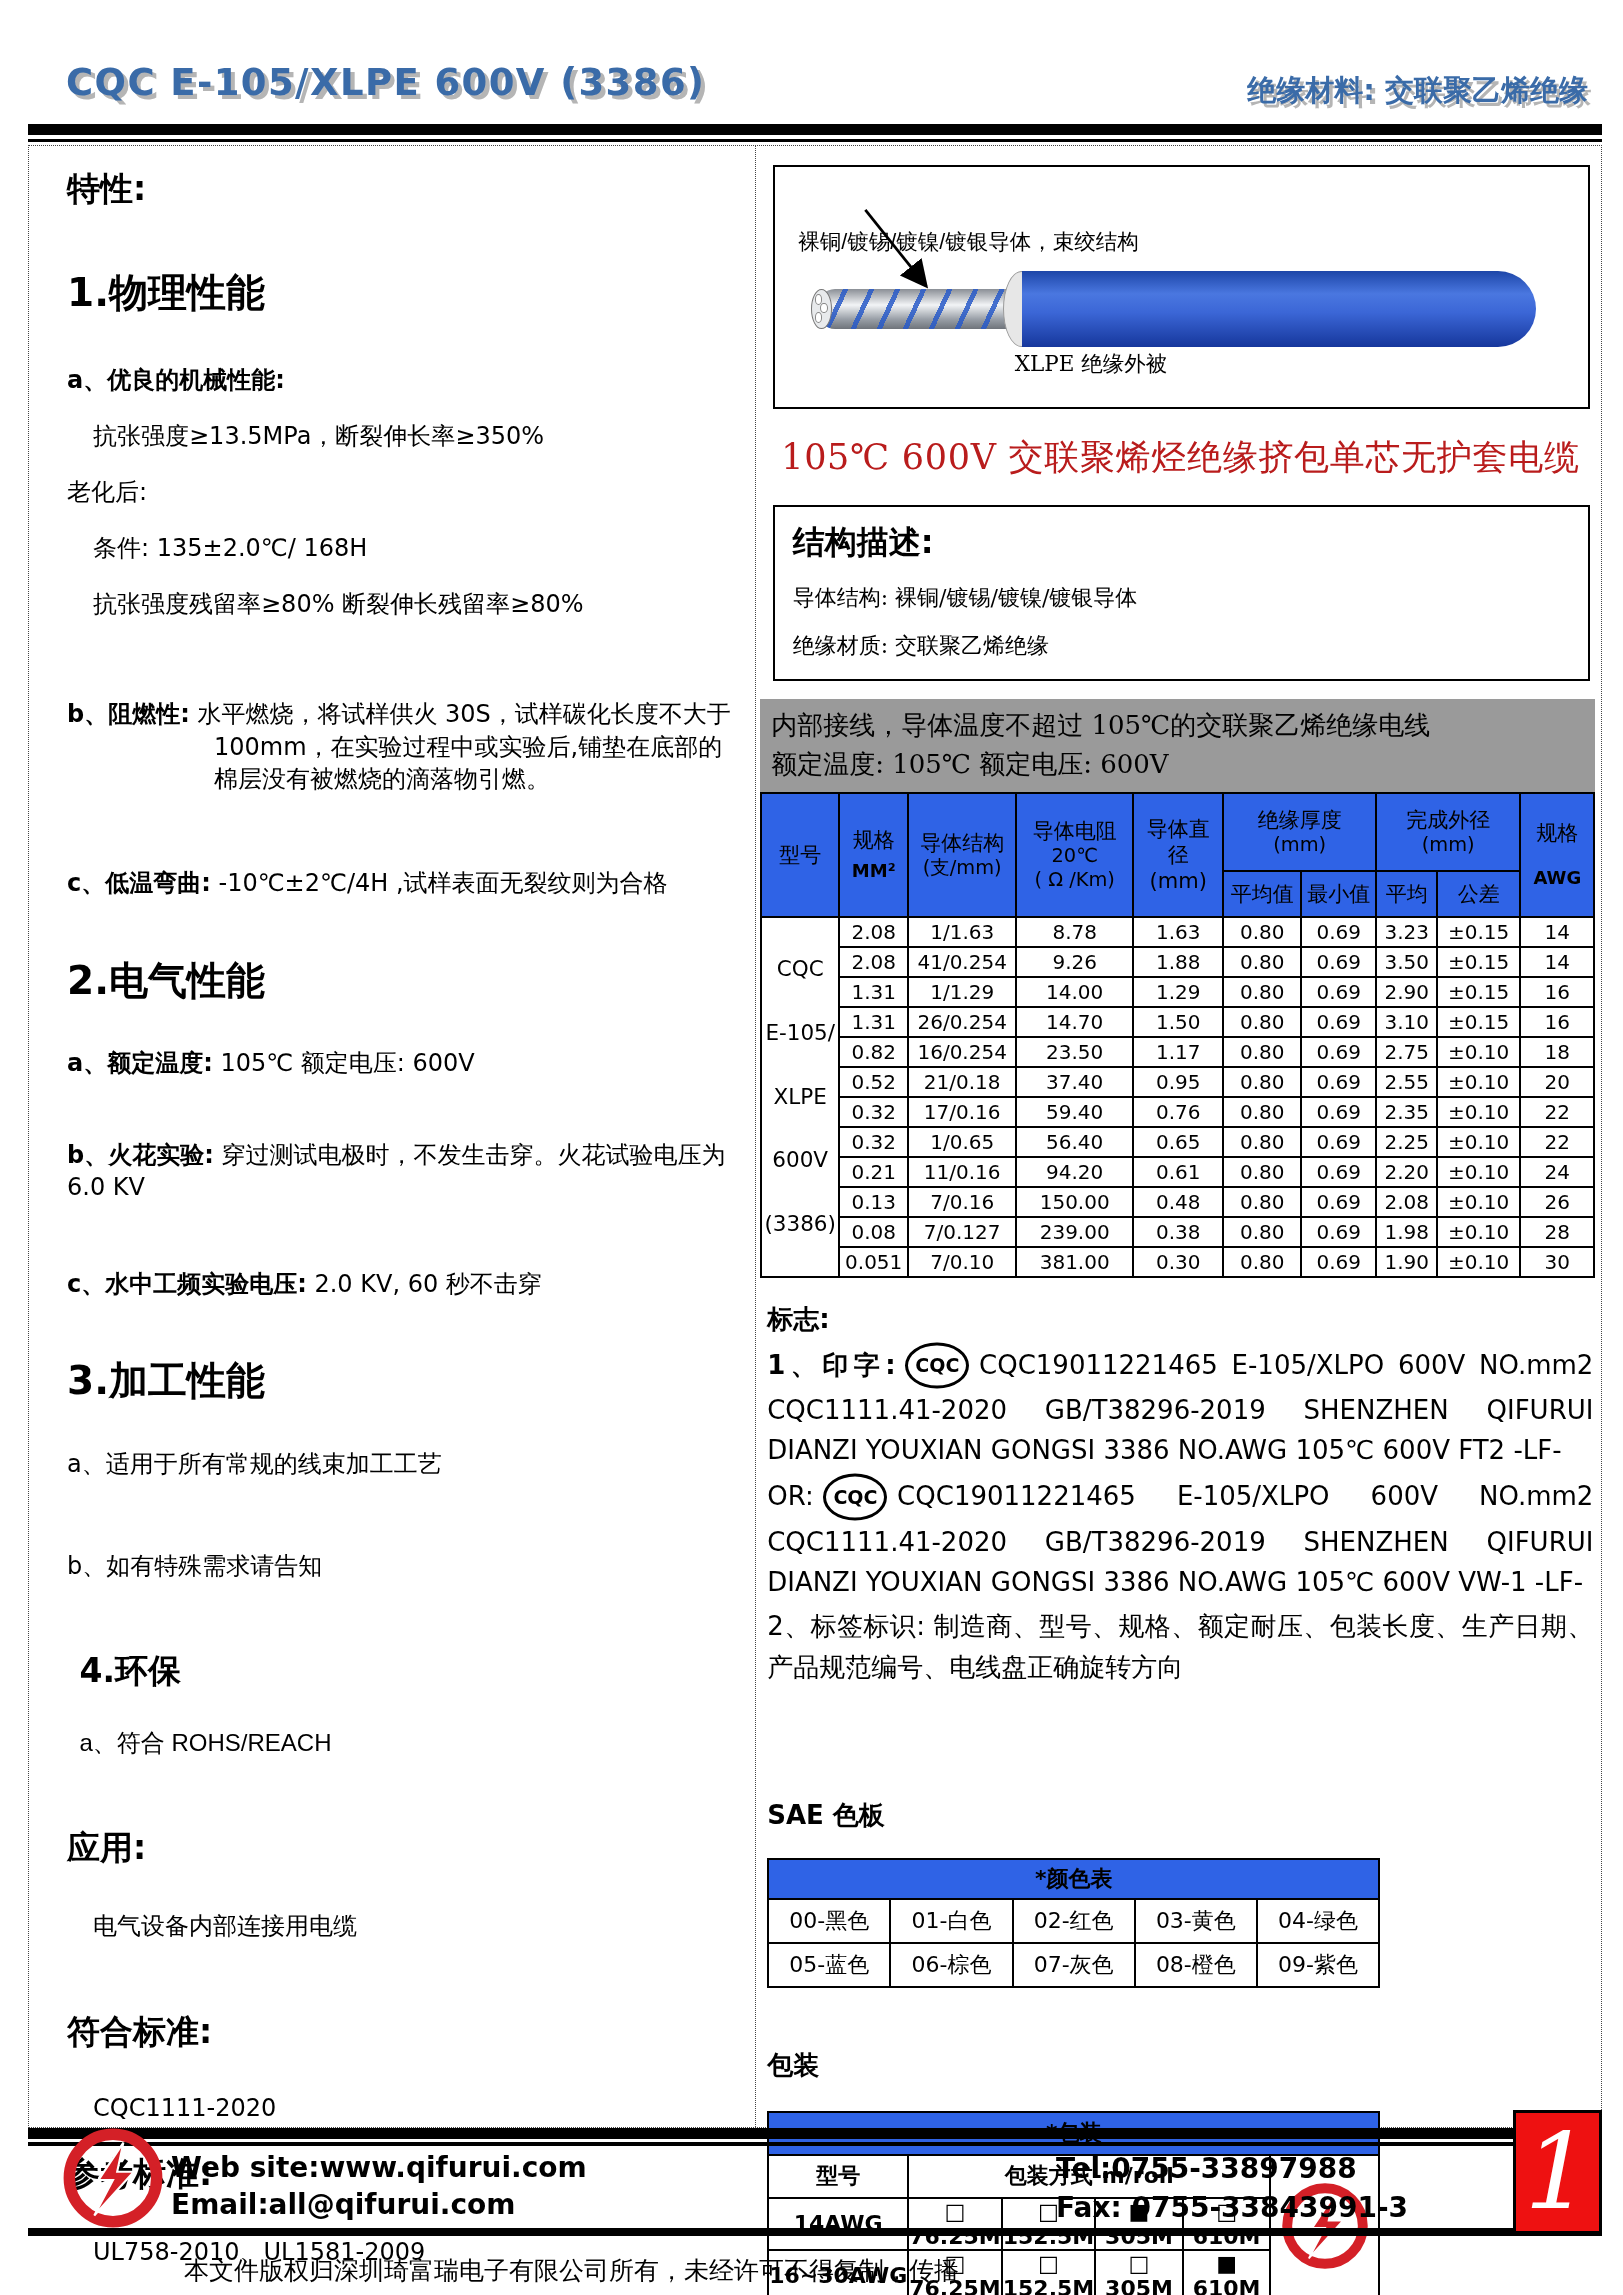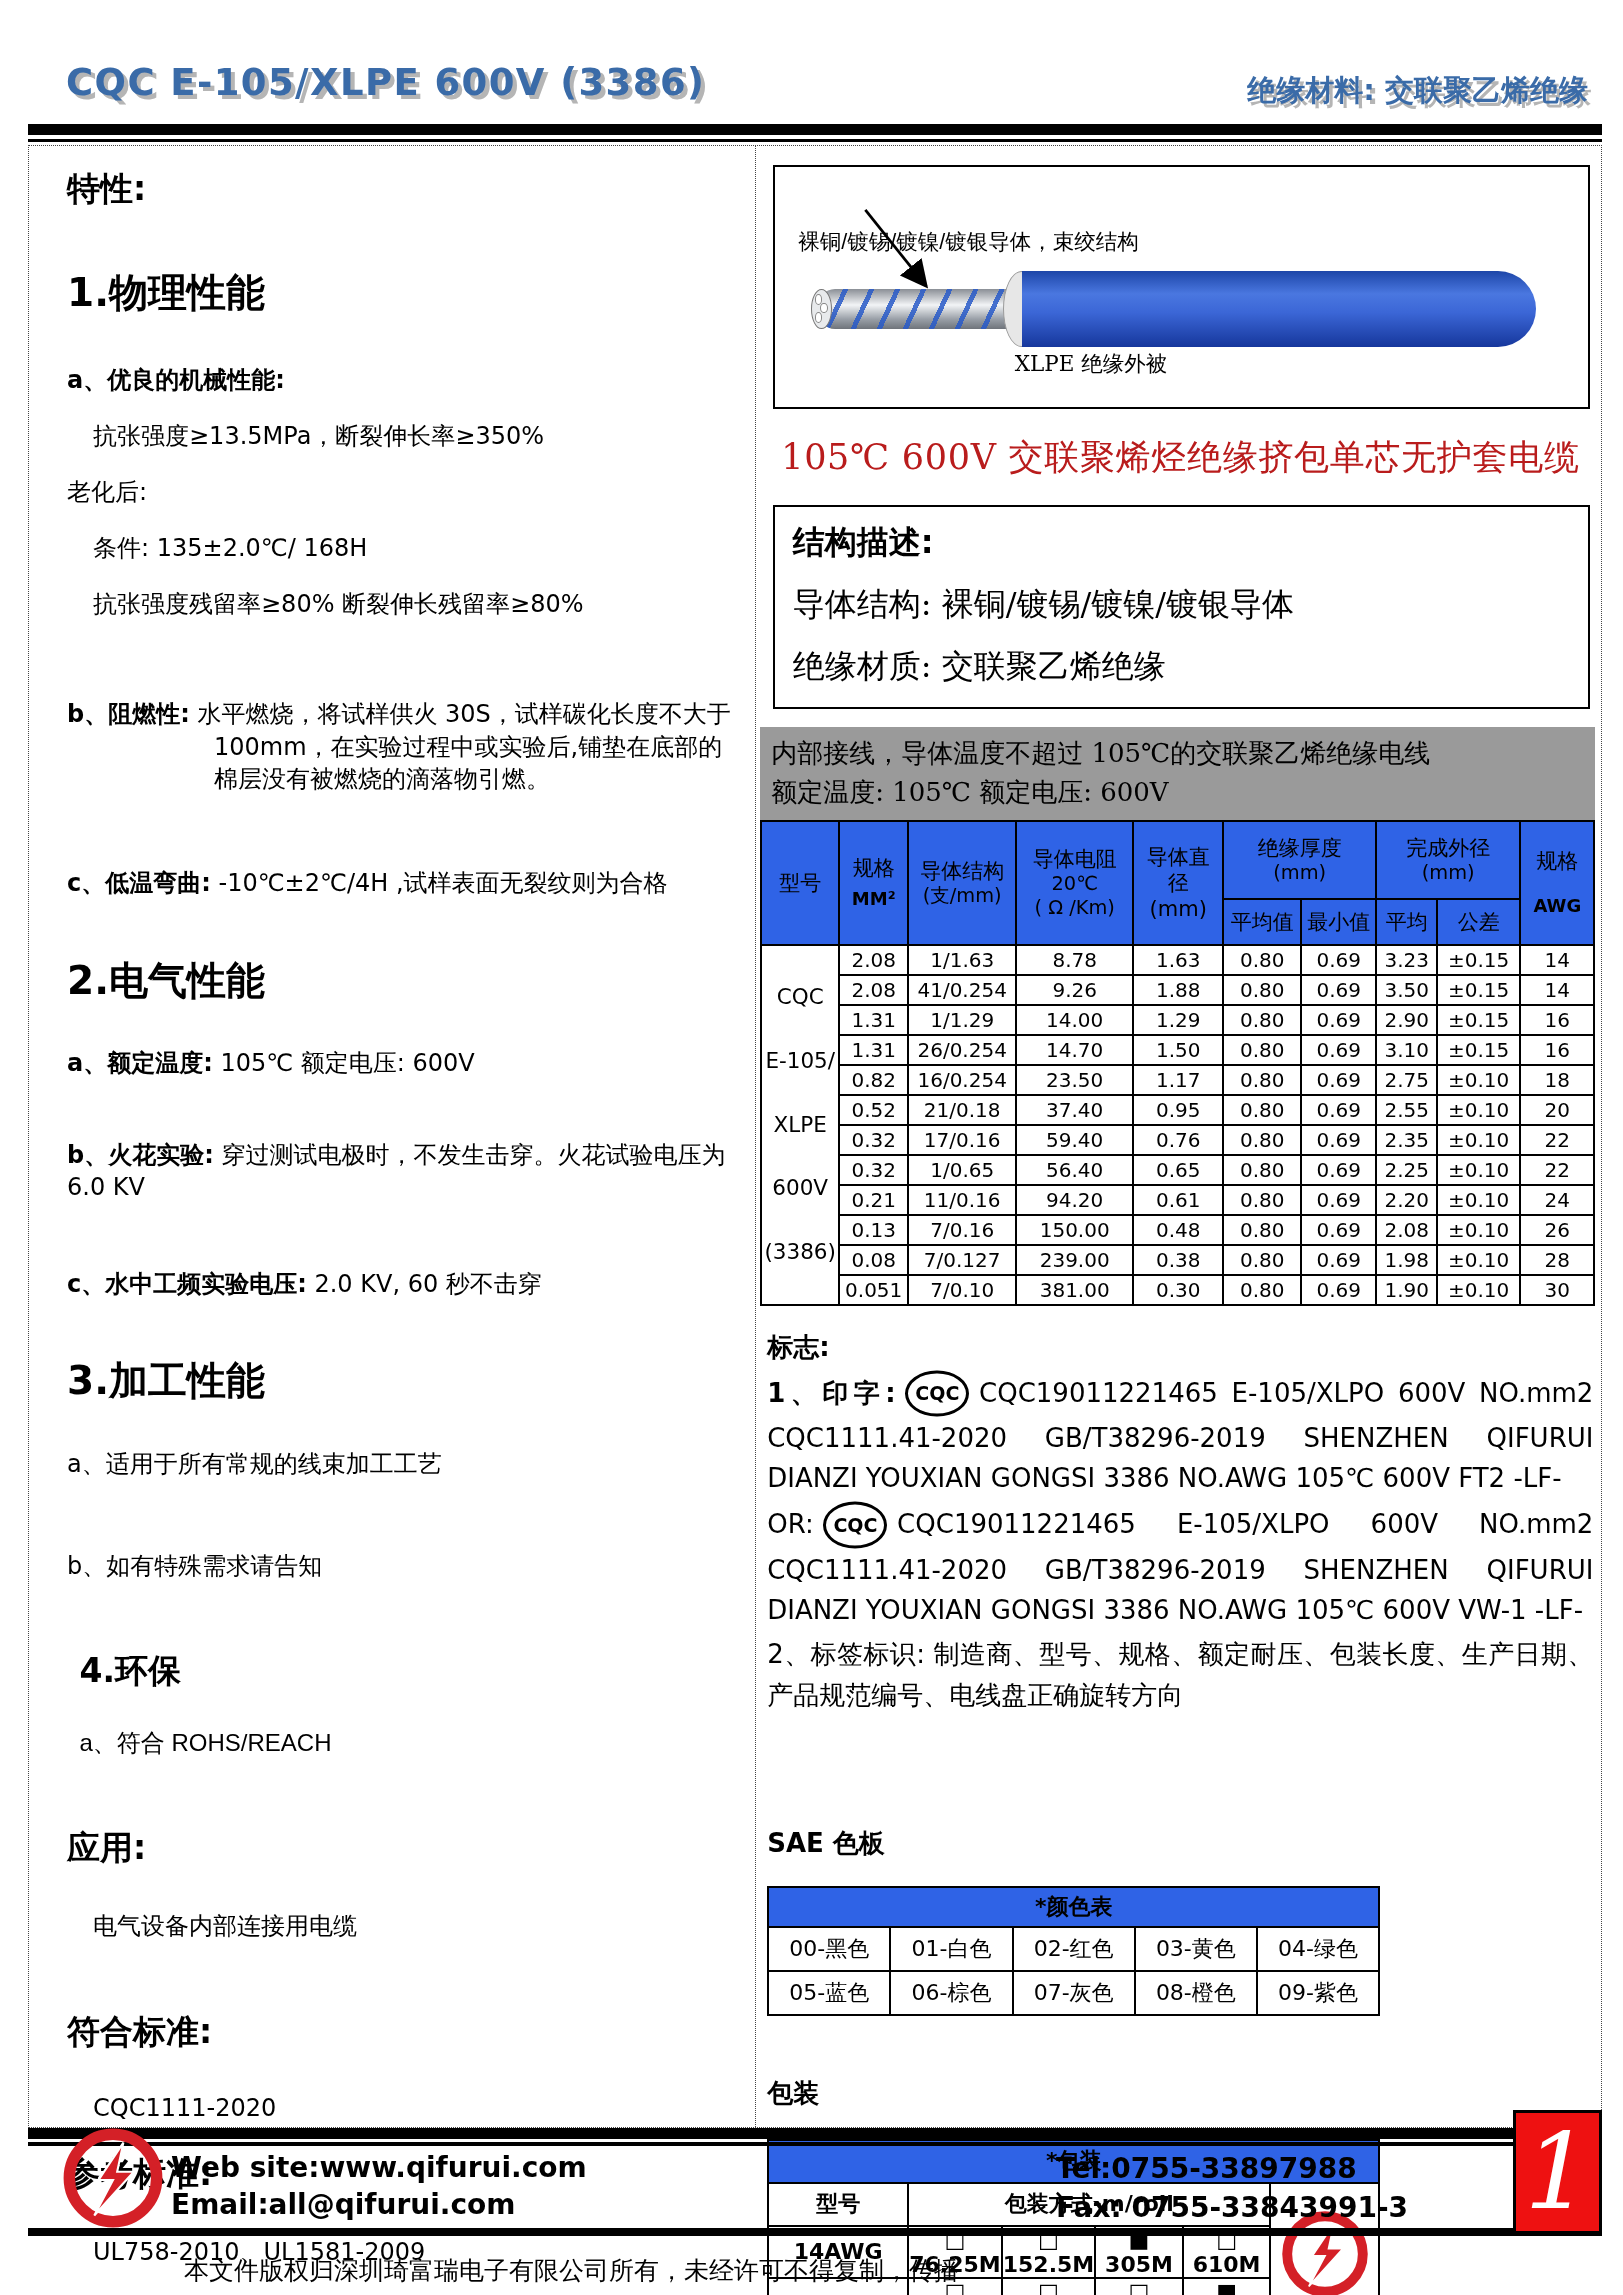"导体结构: 裸铜/镀锡/镀镍/镀银导体" .struct-box .l { font-size: 32px -> 22px }
